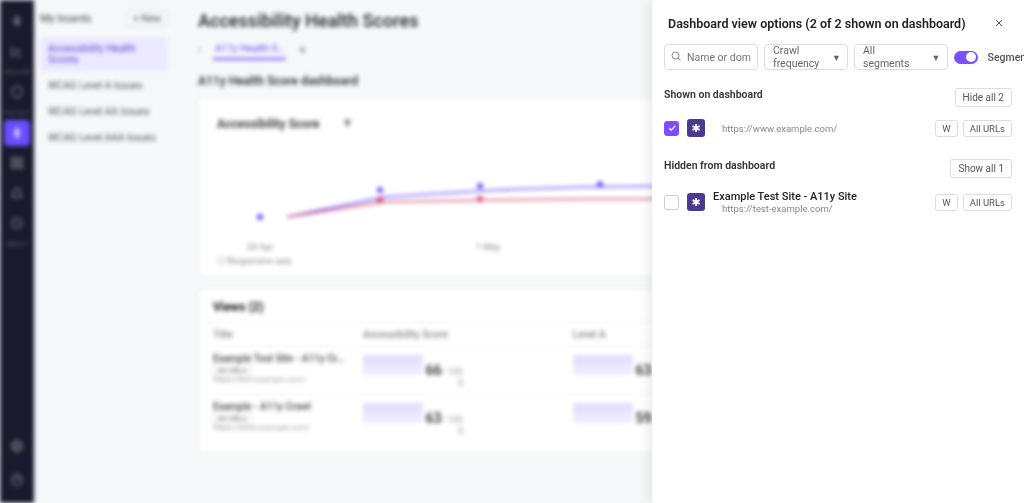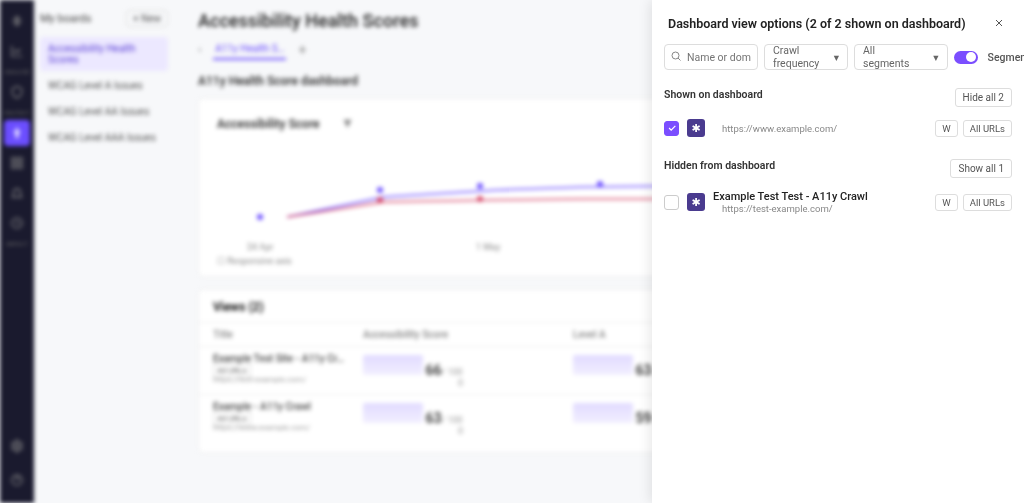"Example Test Test - A11y" div.nm { text: Test - A11y Crawl -> Site - A11y Site }
